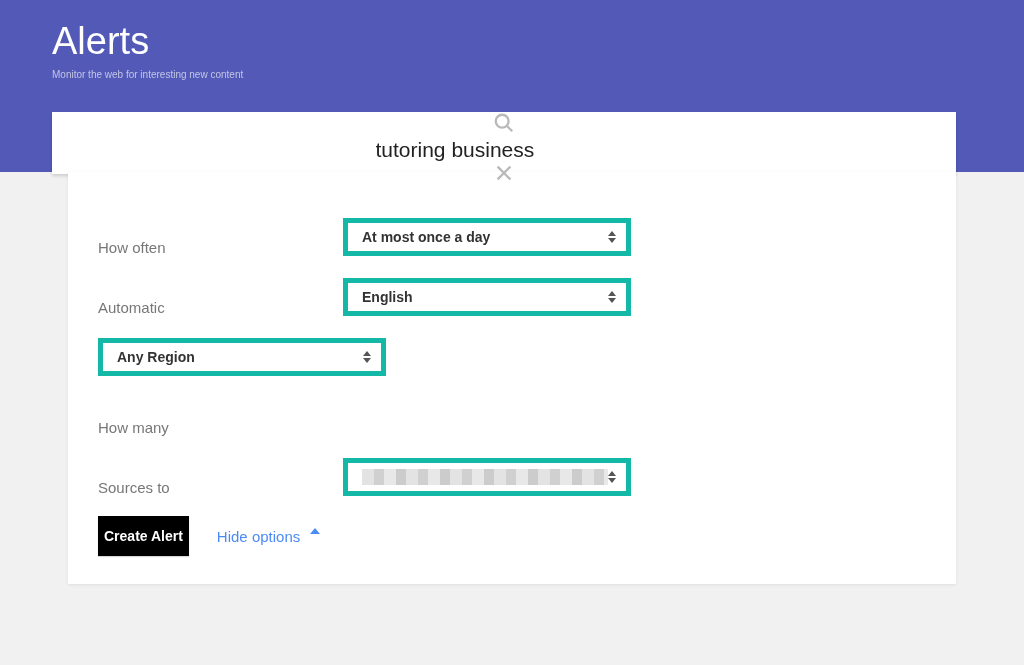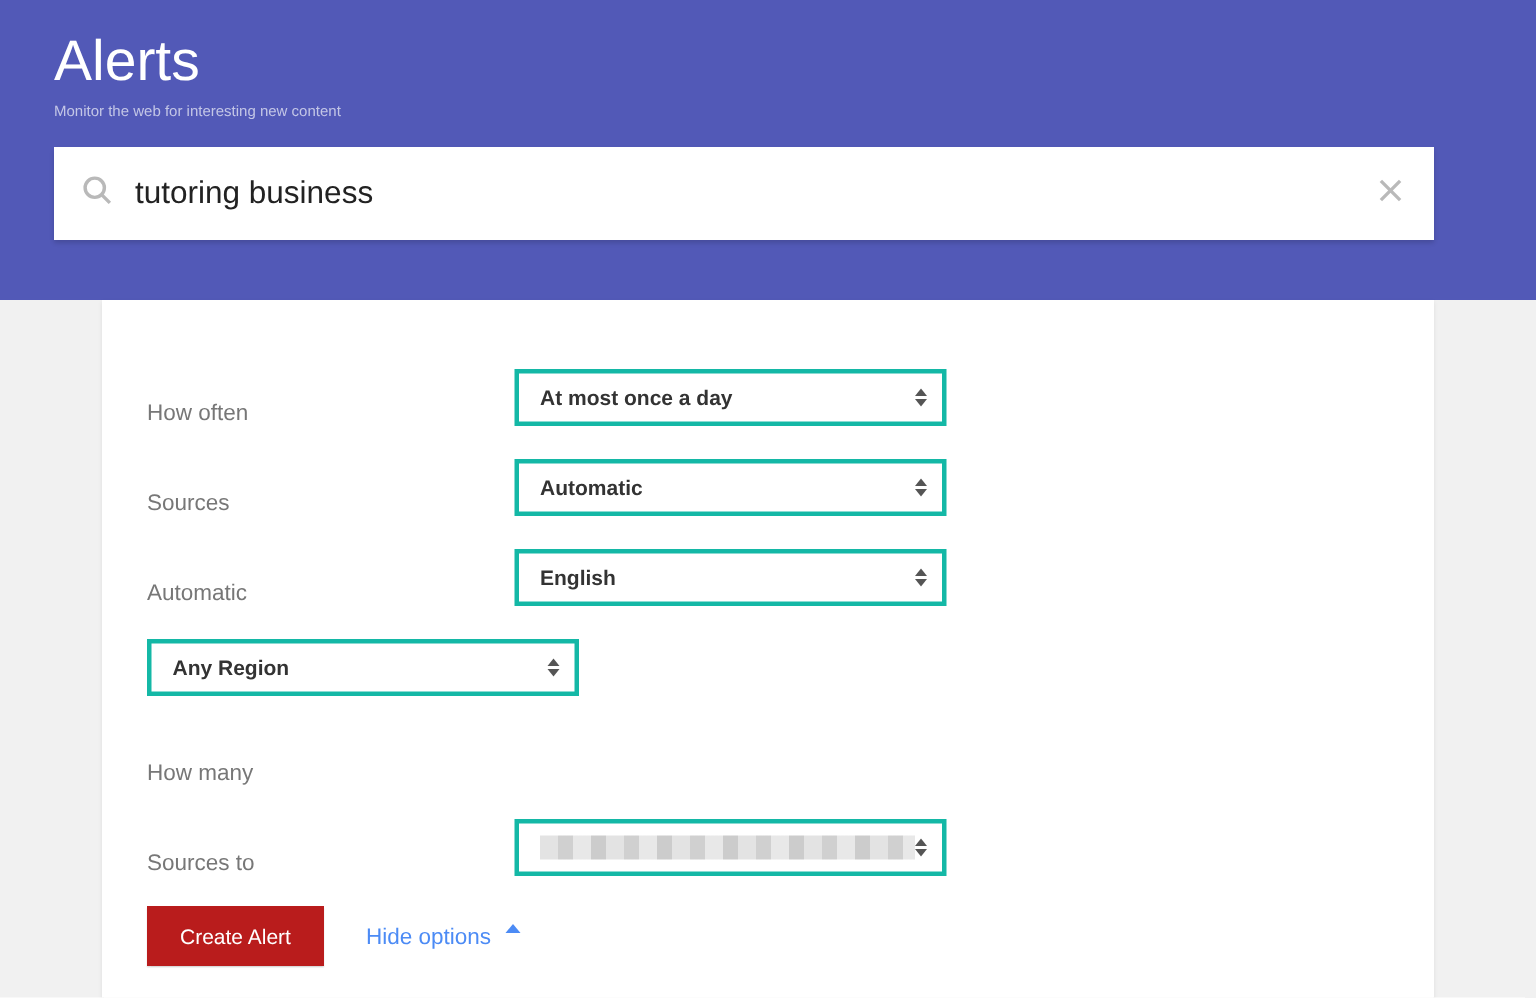"Alerts" .header { height: 200px -> 172px; padding: 20px 68px 16px 36px -> 20px 68px 16px 52px }
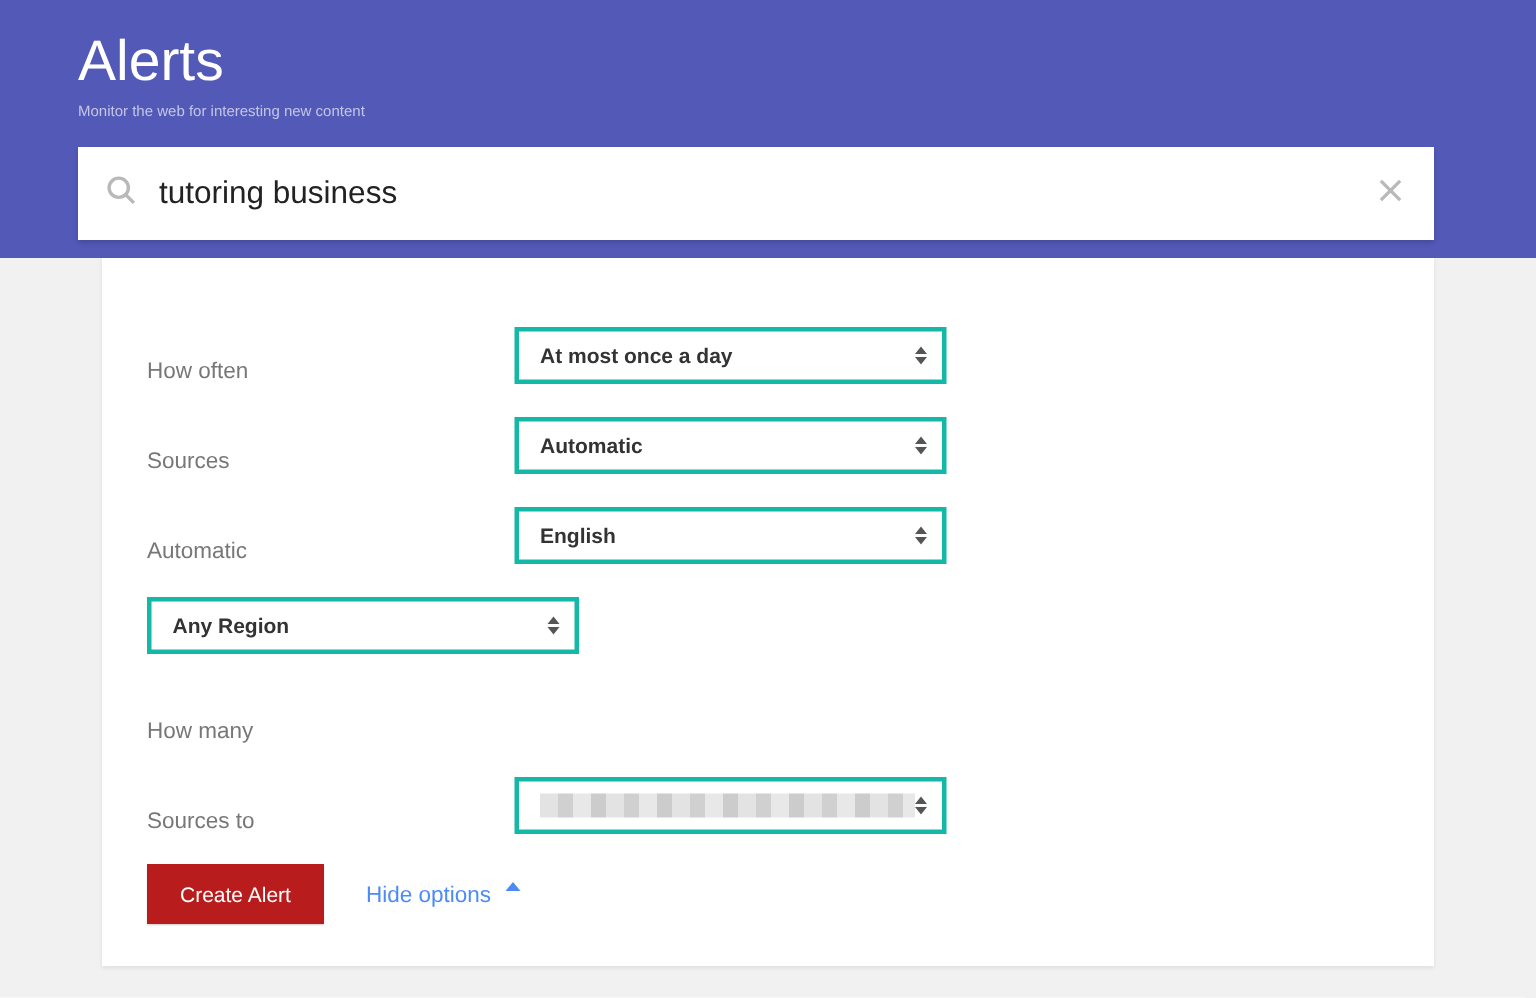"tutoring business" .search-bar { flex-direction: none -> column; margin-top: 18px -> 32px }
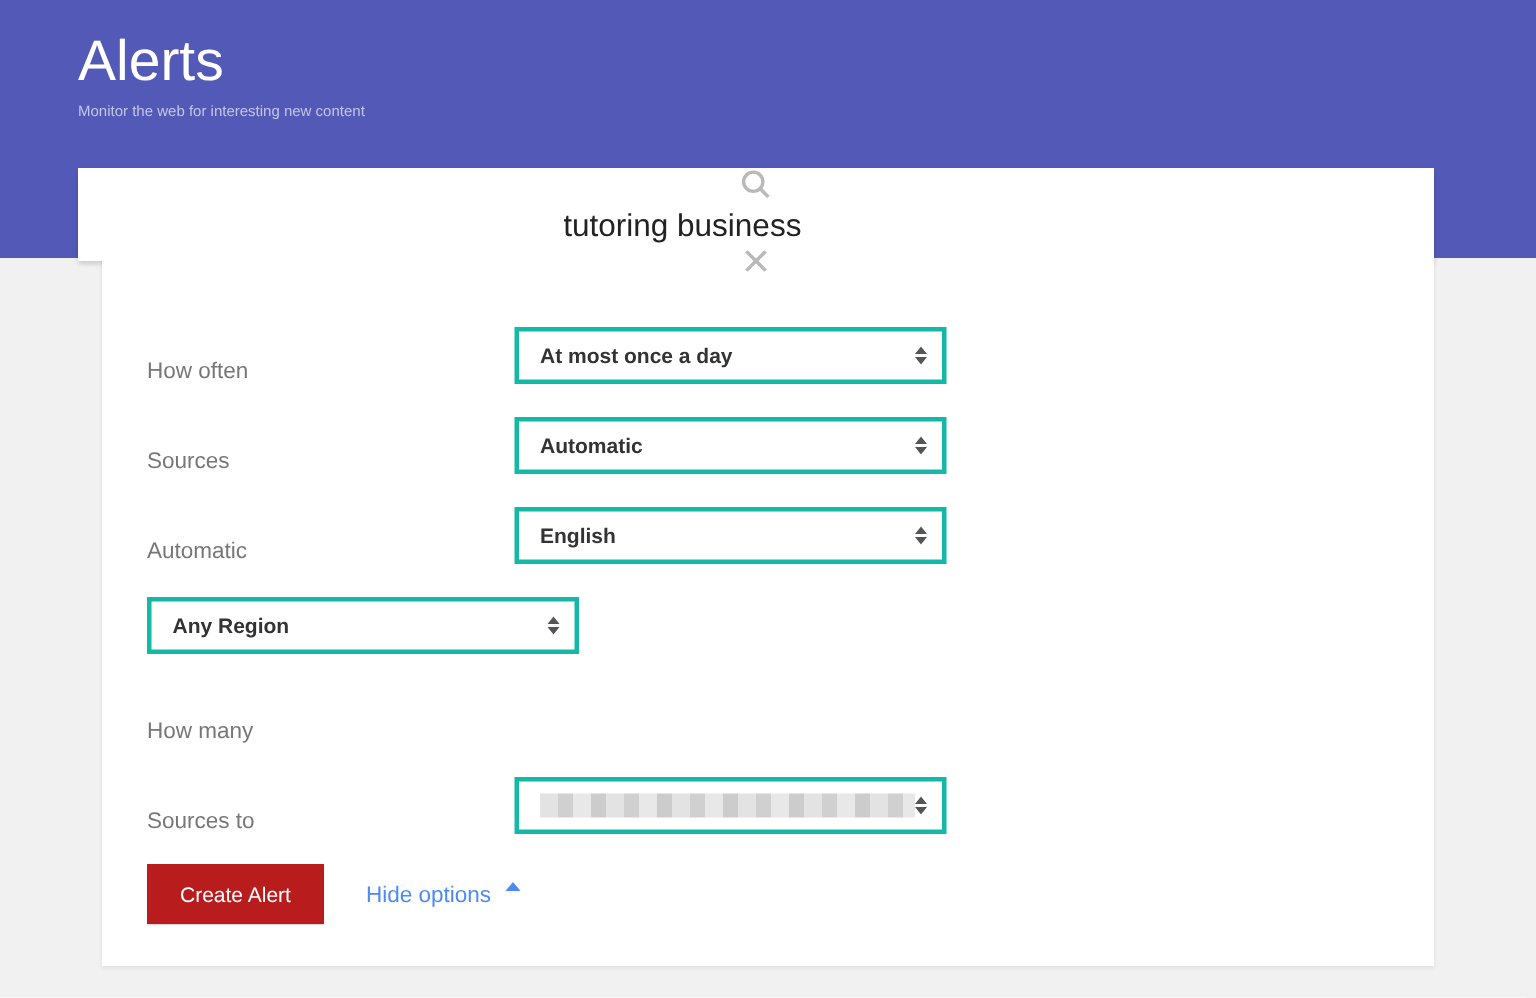"At most once a day" .select { border: 3px solid #14b8a6 -> 5px solid #14b8a6 }
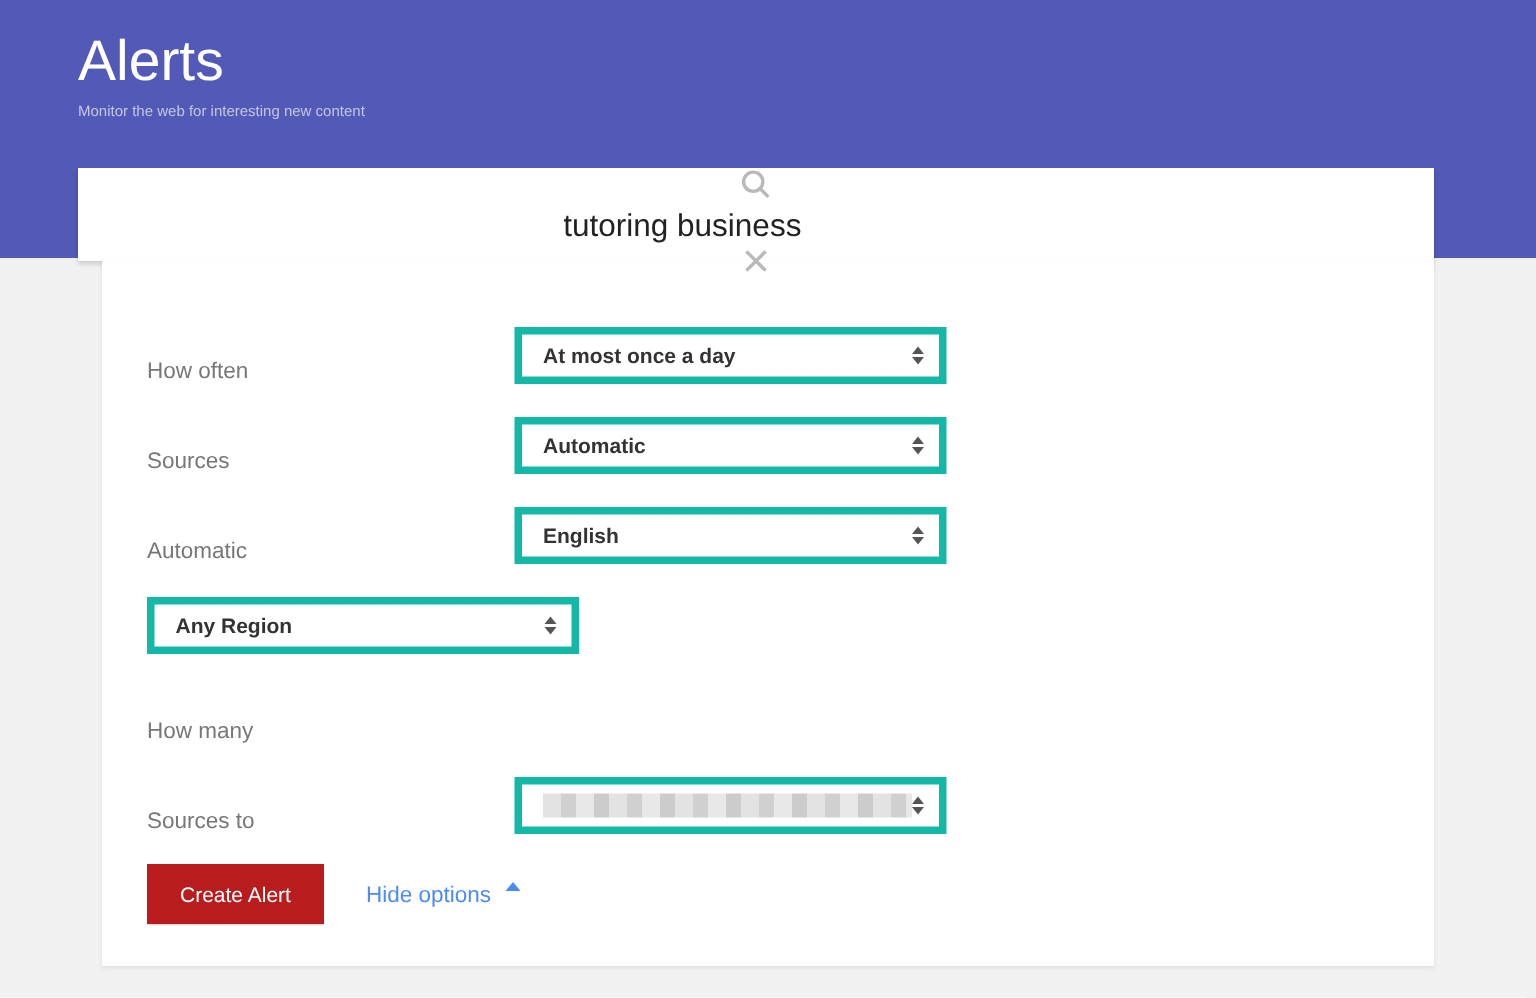"Sources" div.row { html: <div> <div>Sources</div> <div> <span>Automatic</span> <span> <span></span> <span></span> </span> </div> </div> -> none }
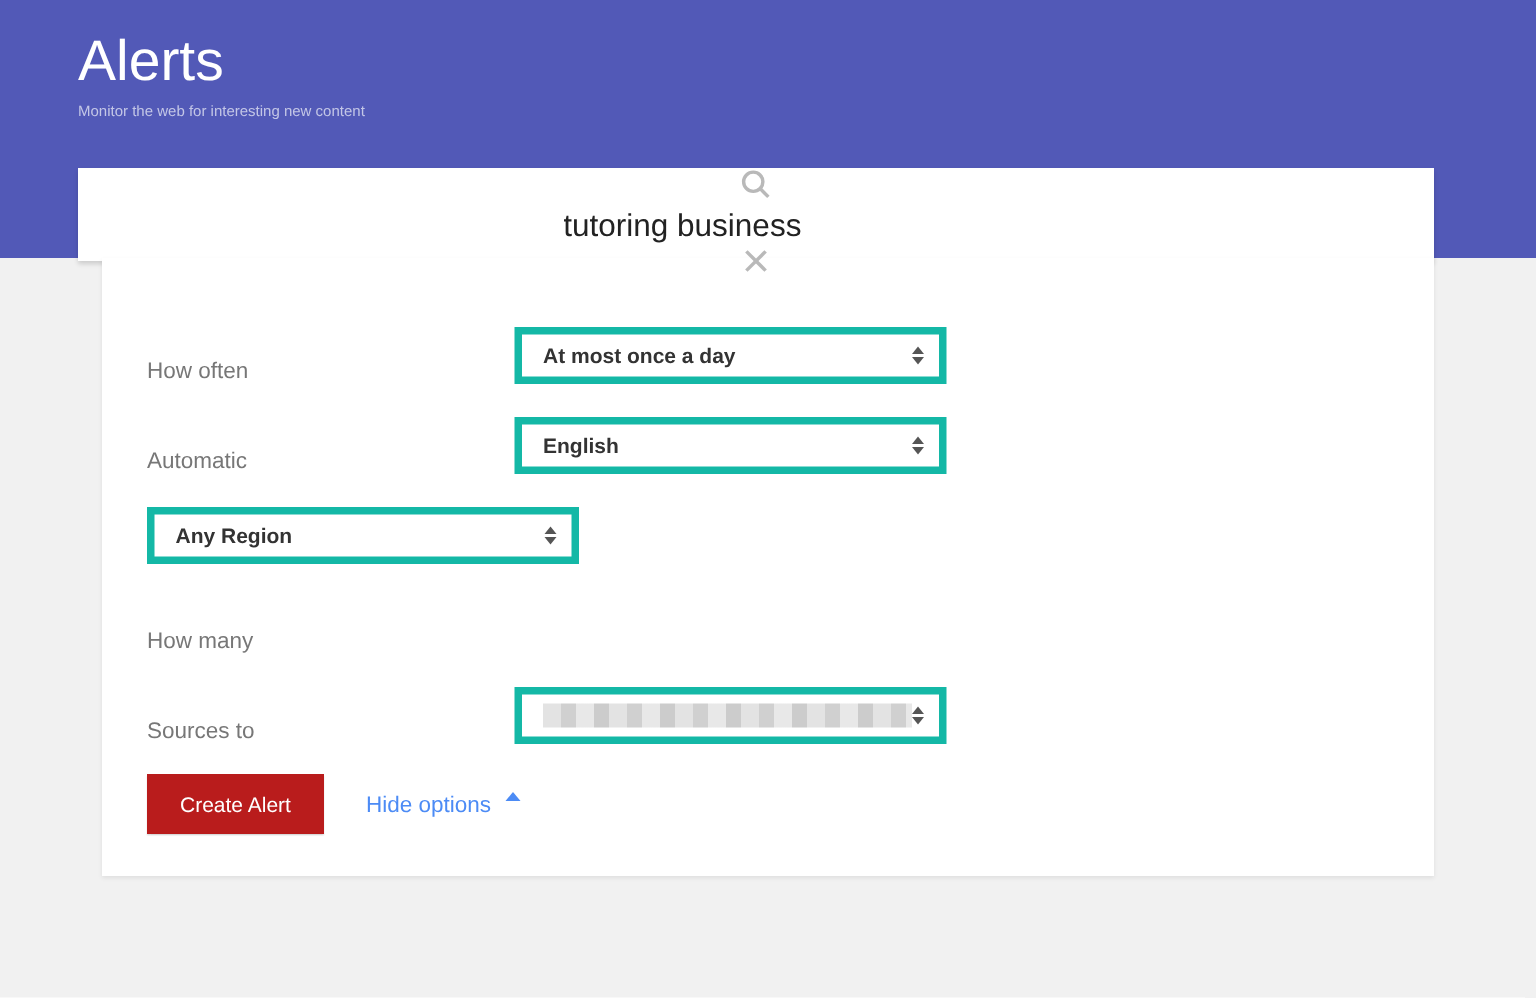"Create Alert" .create-btn { background: #b91c1c -> #000000; font-weight: 400 -> 700; padding: 0 22px -> 0 6px }
